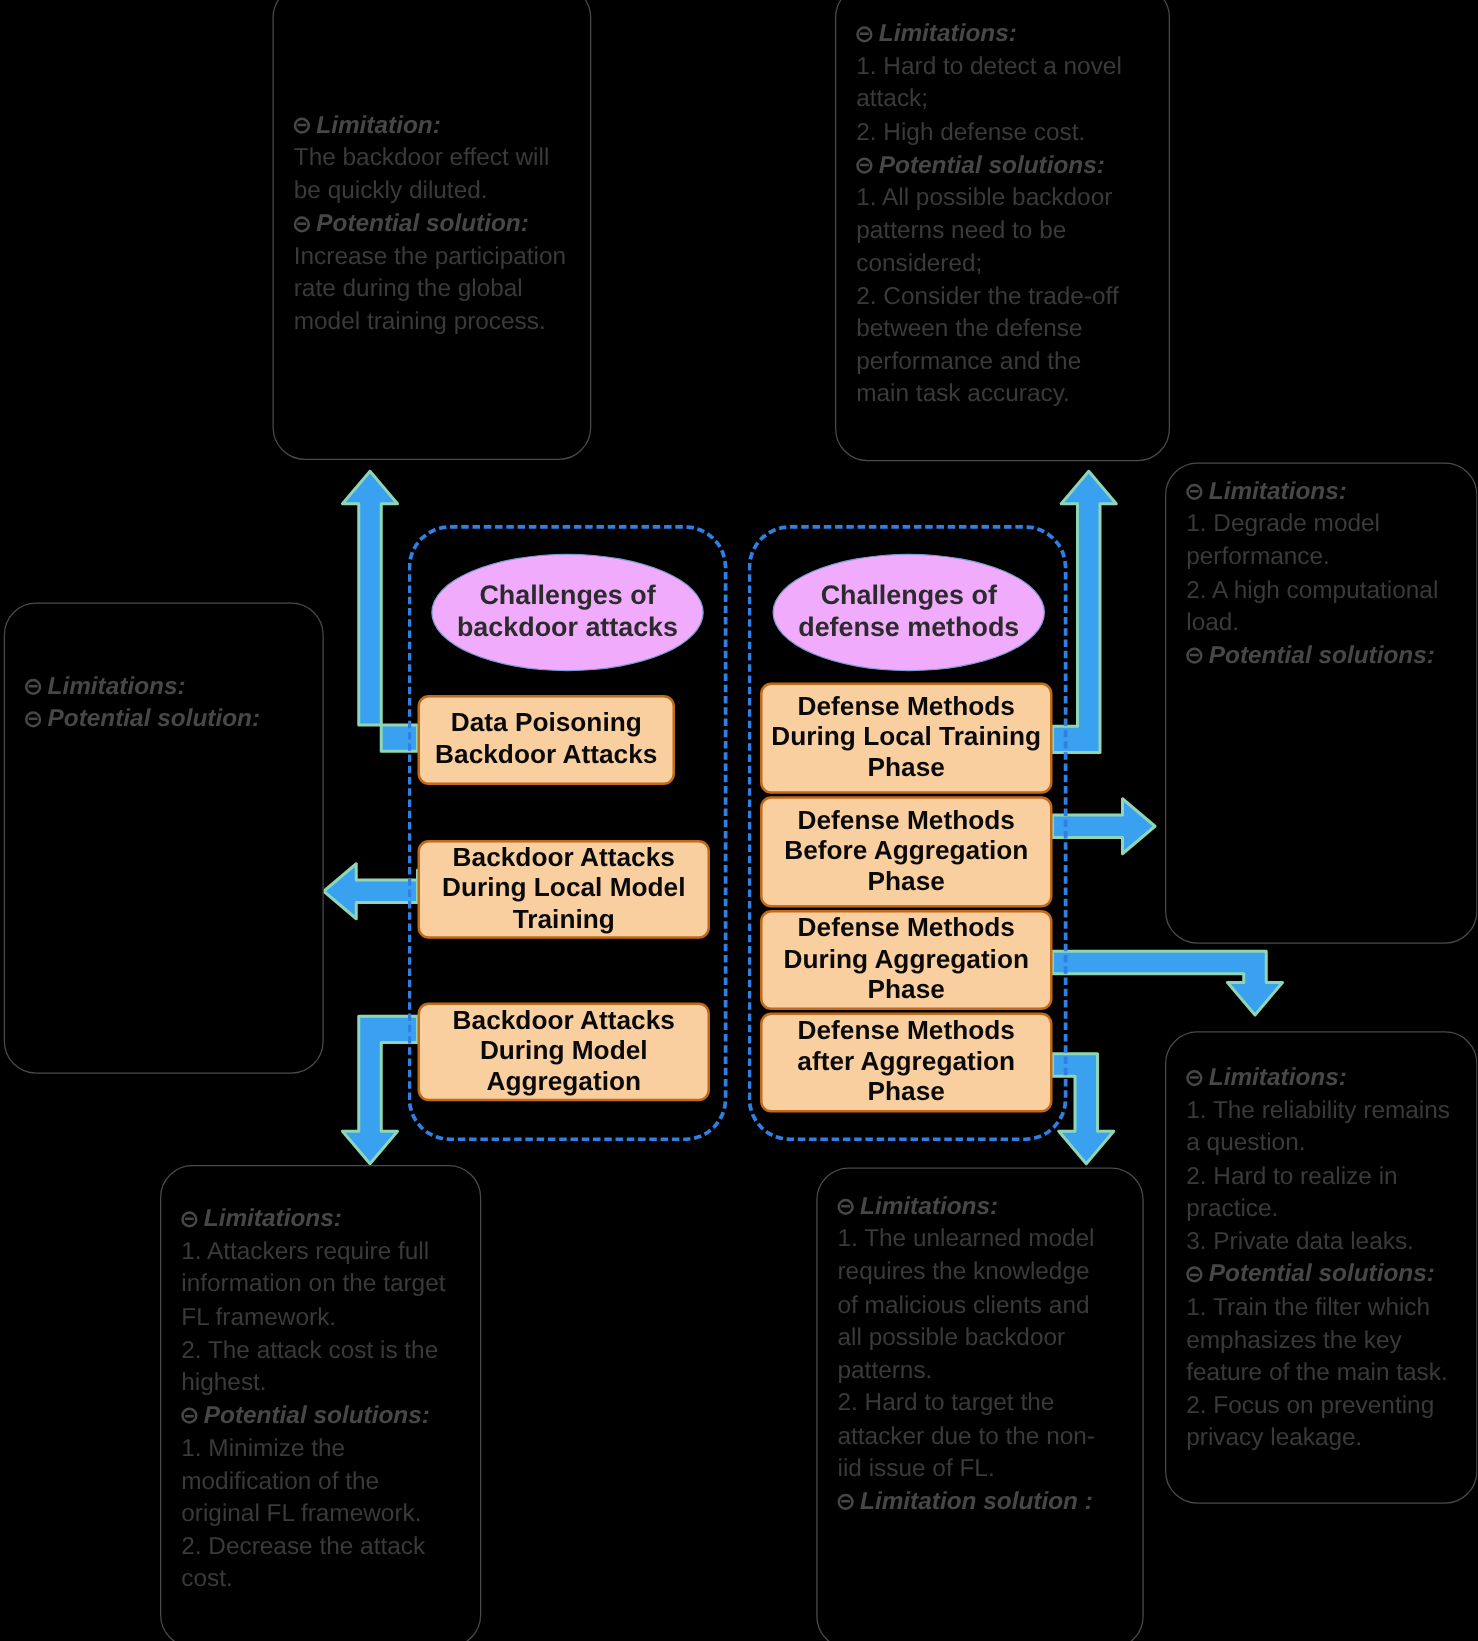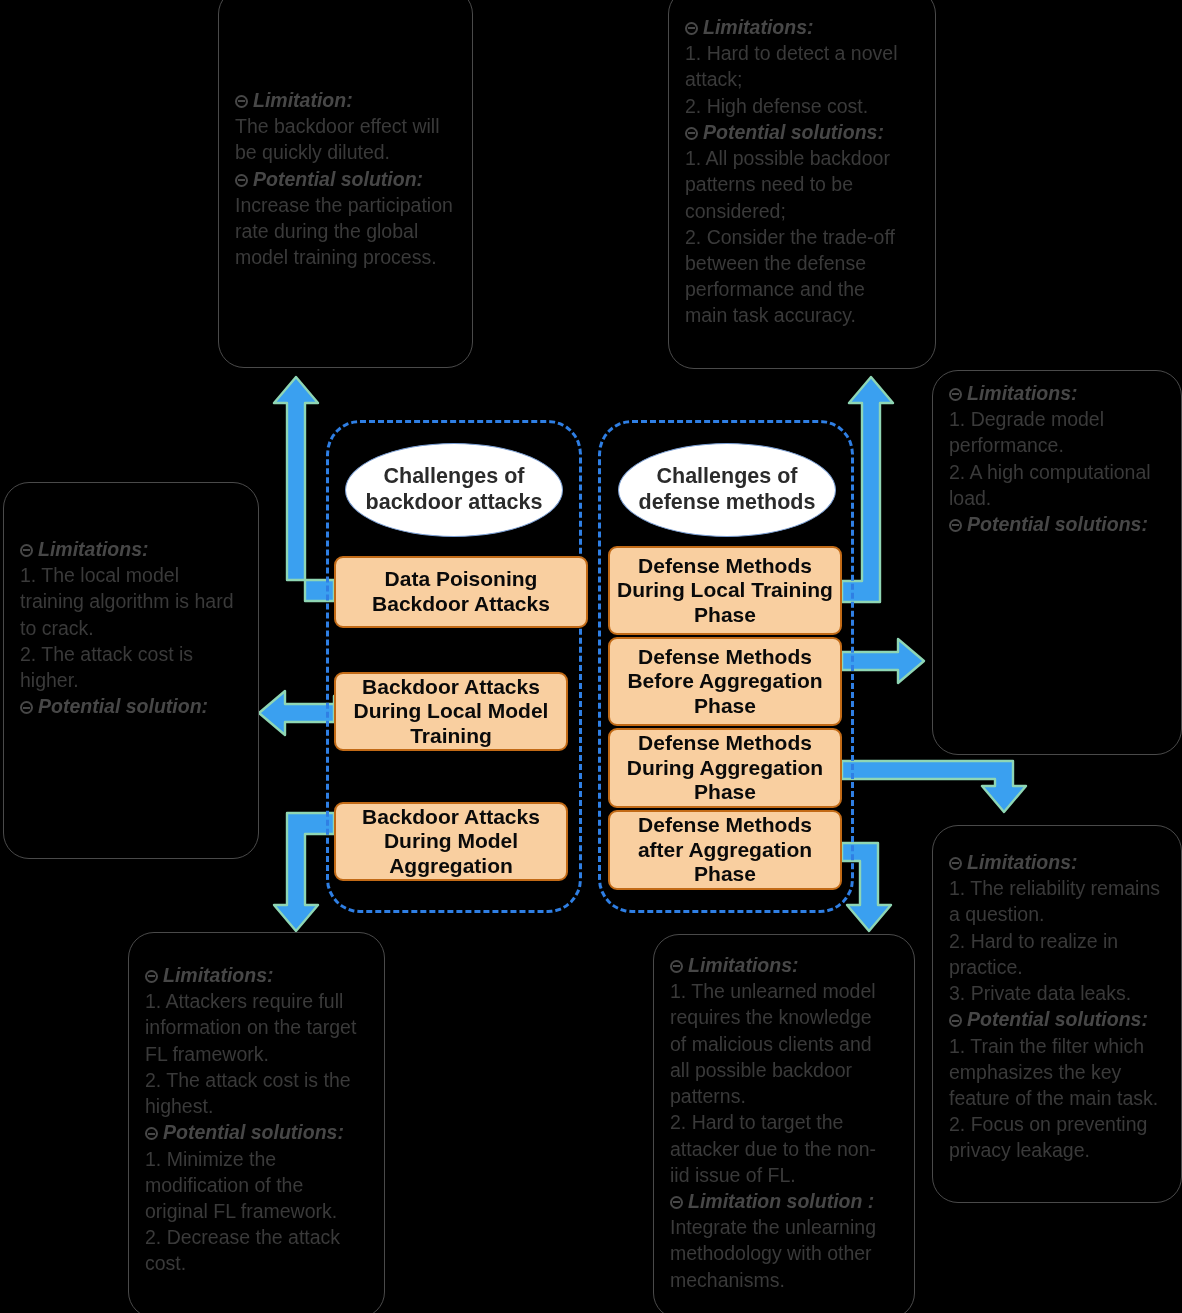"Challenges of" .ellipse { background: #ffffff -> #f0abfc }
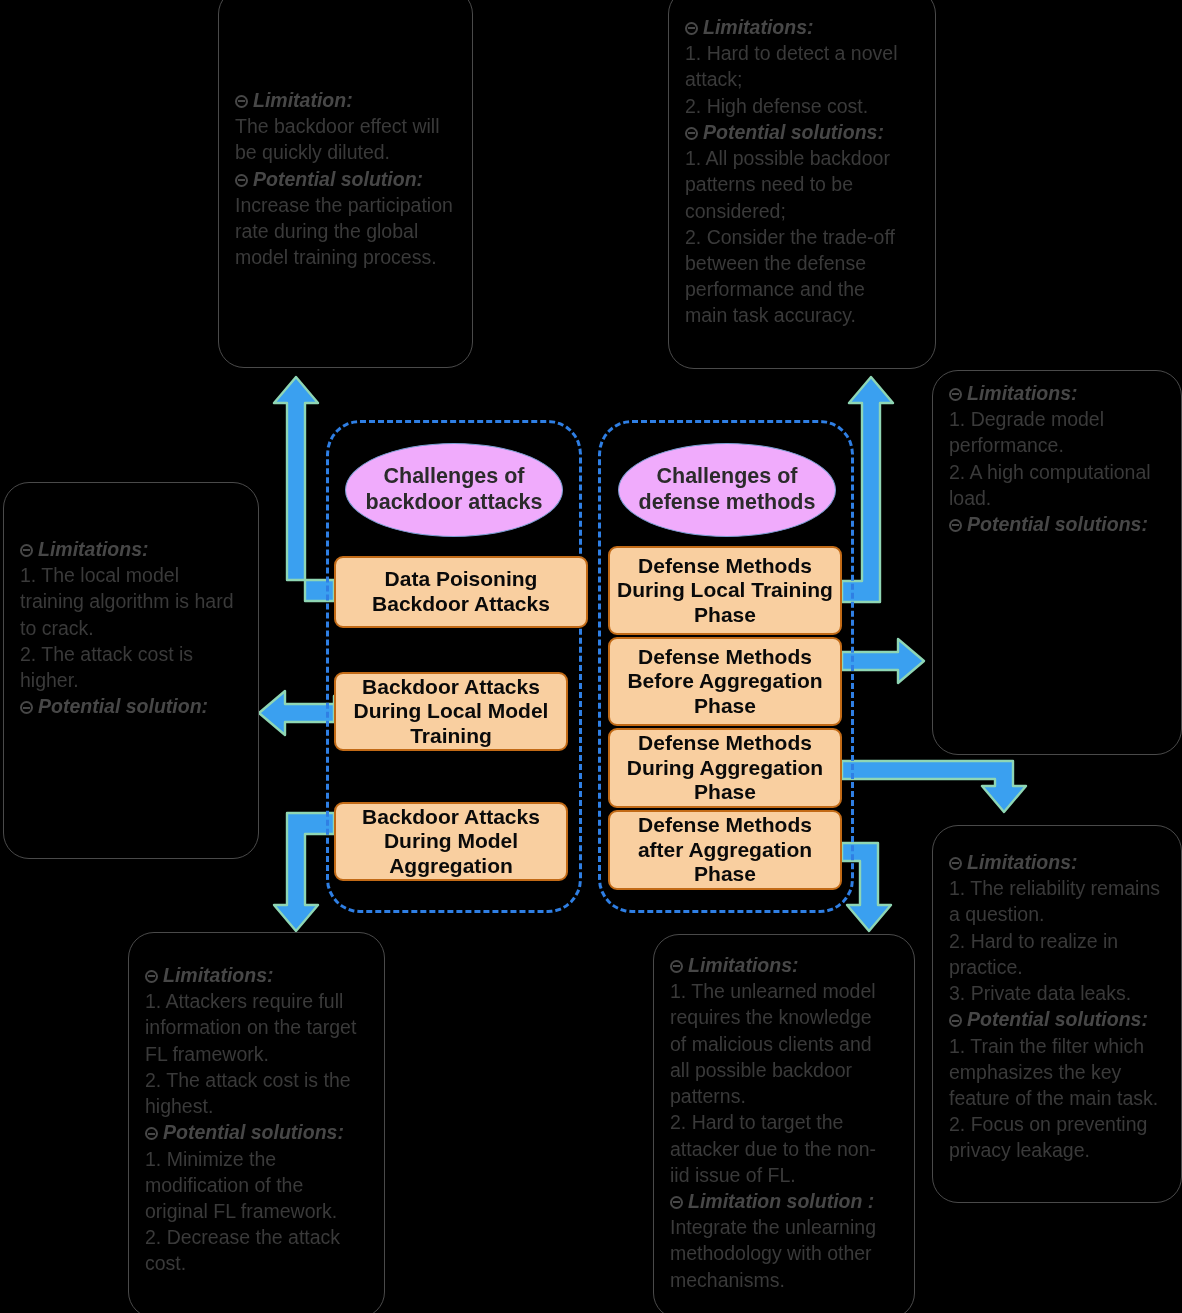"1. The local model" div.ln { html: <div>1. The local model<br>training algorithm is hard<br>to crack.<br>2. The attack cost is<br>higher.</div> -> none }
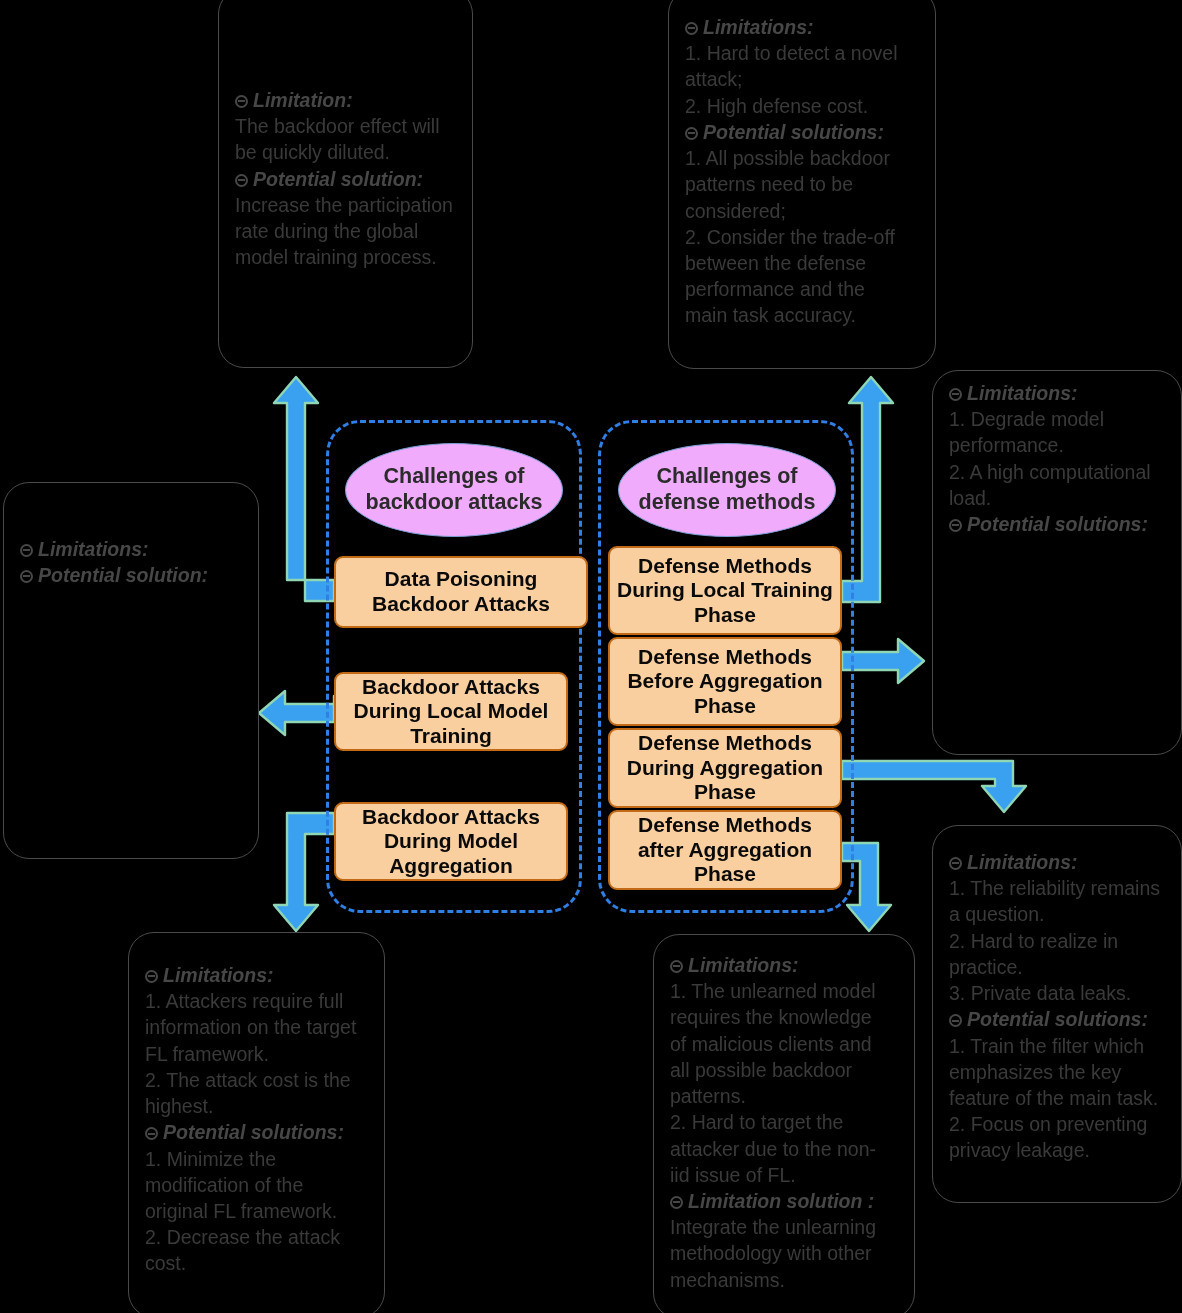"Data Poisoning" div.obox { width: 254px -> 206px }
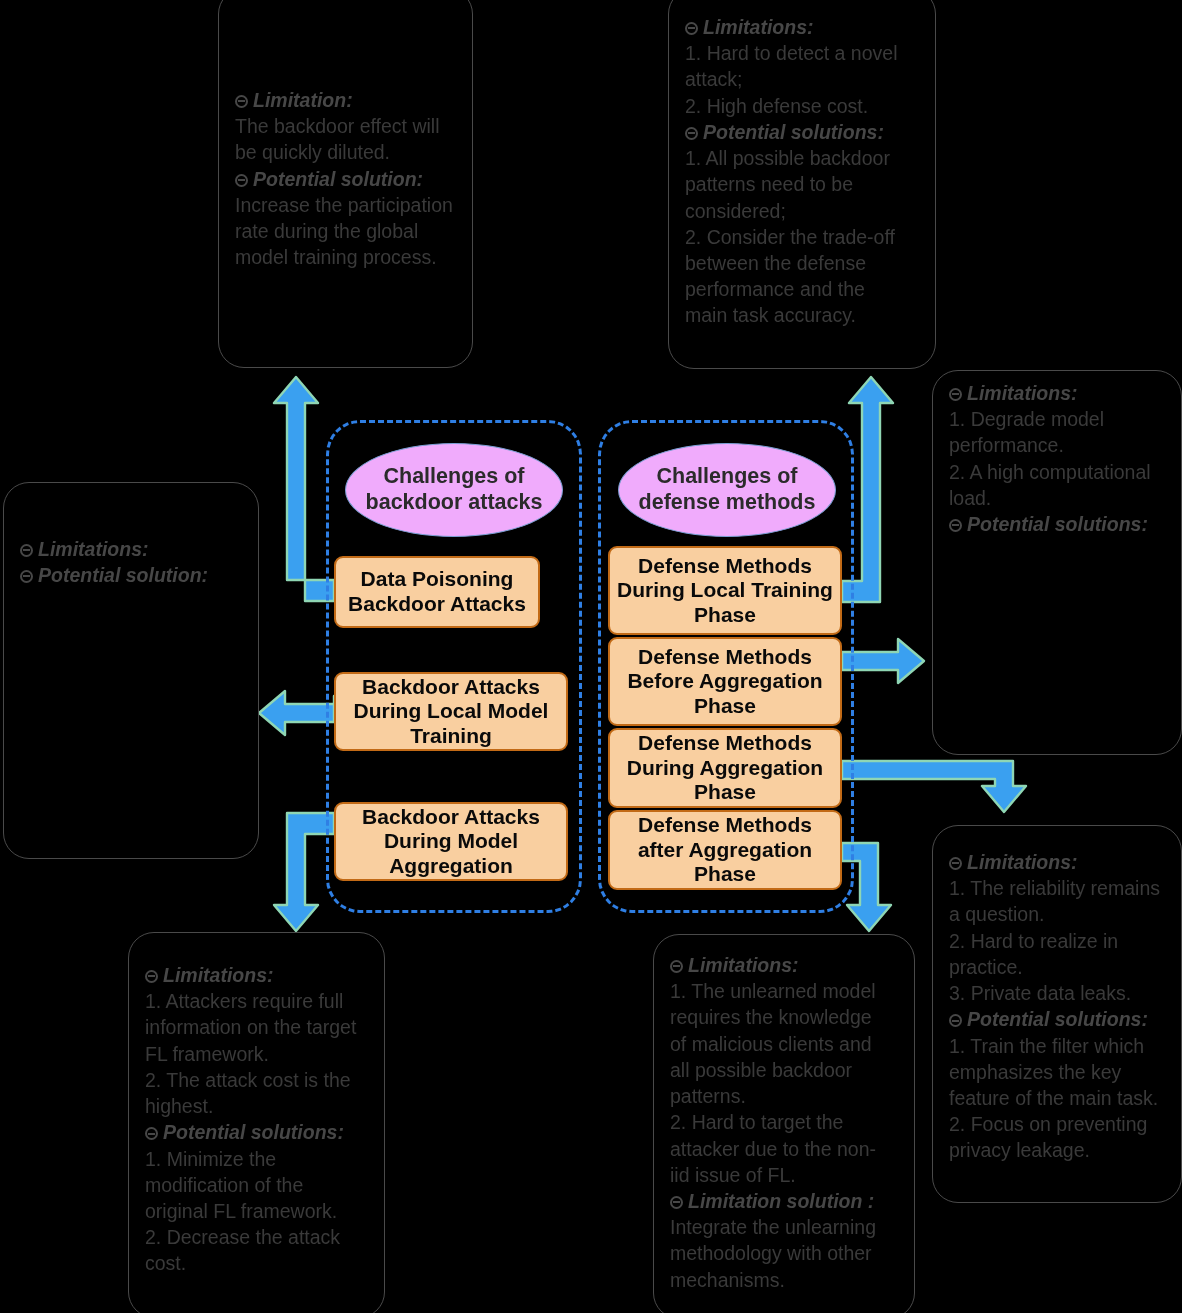"Integrate the unlearning" div.ln { html: <div>Integrate the unlearning<br>methodology with other<br>mechanisms.</div> -> none }
